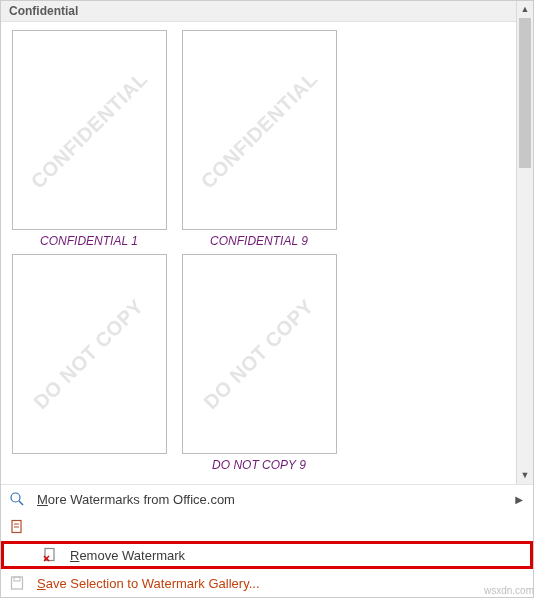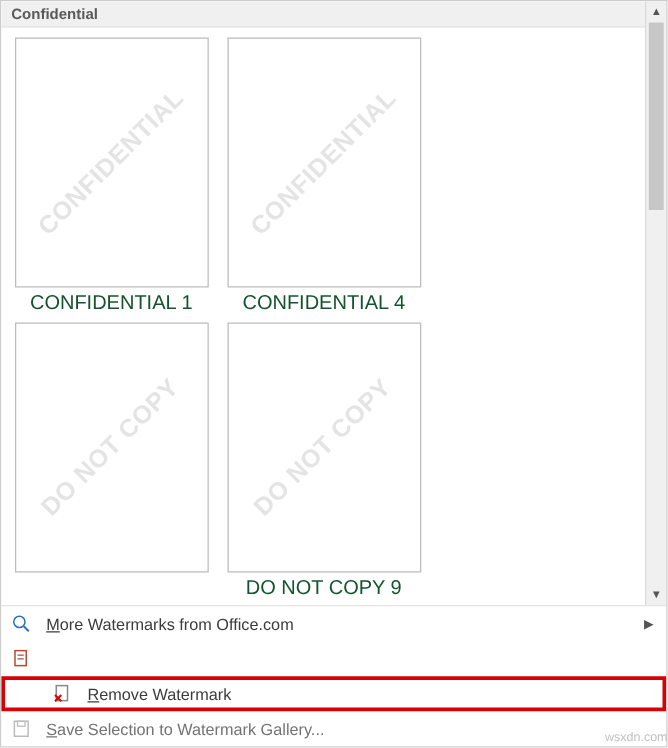"CONFIDENTIAL 1" .thumb-caption { color: #14532d -> #701a75; font-size: 16px -> 12px; font-style: none -> italic }
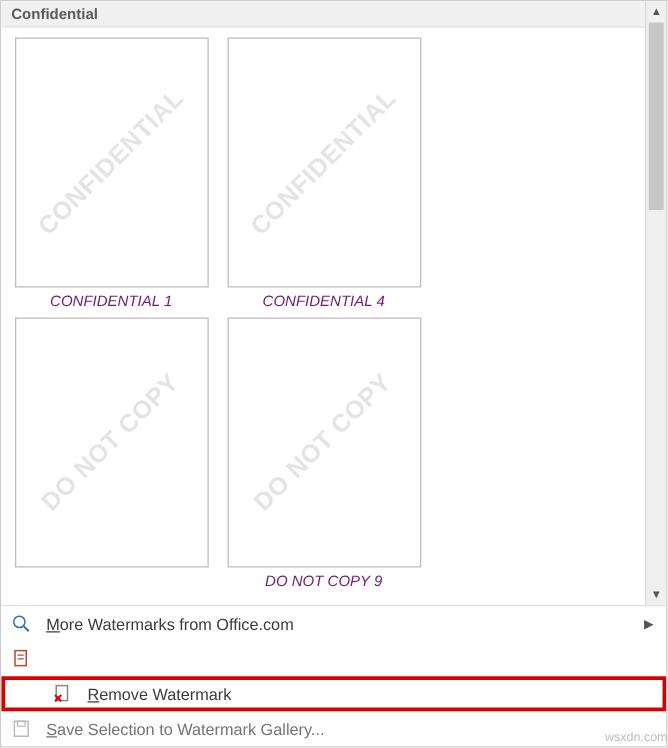"CONFIDENTIAL 4" div.thumb-caption { text: 4 -> 9 }
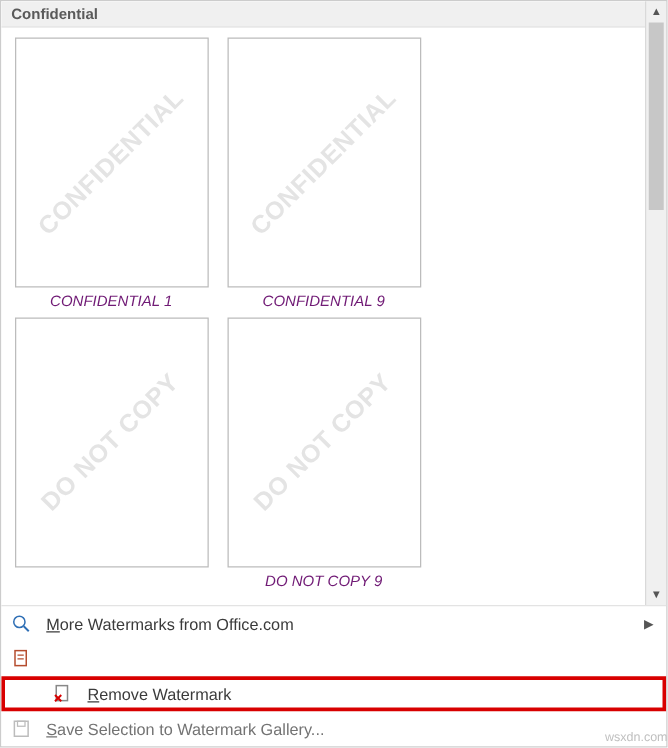"Save Selection to Watermark Gallery..." .menu-item.disabled { color: #737373 -> #c2410c }
